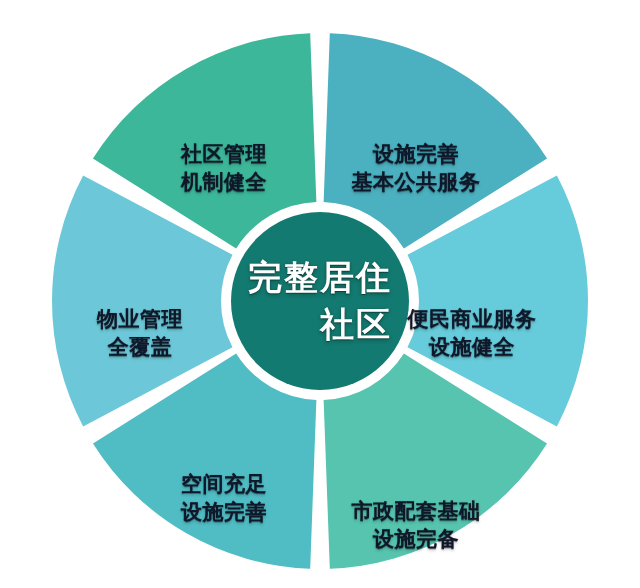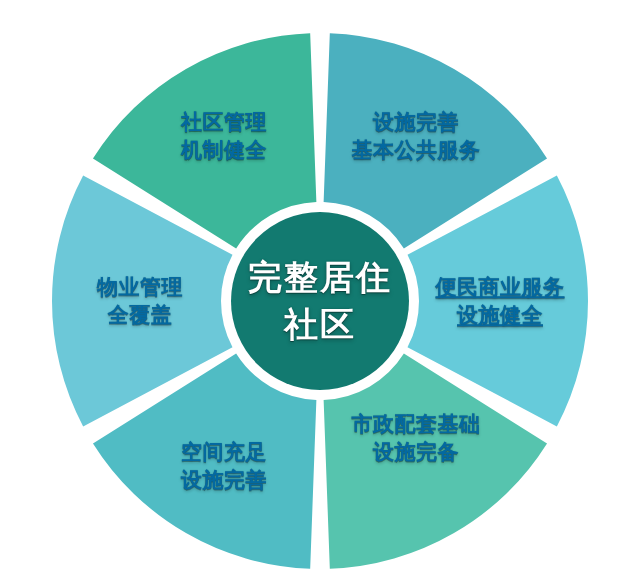"社区管理" .seg-label { color: #0369a1 -> #0f172a; margin-top: none -> 32px }
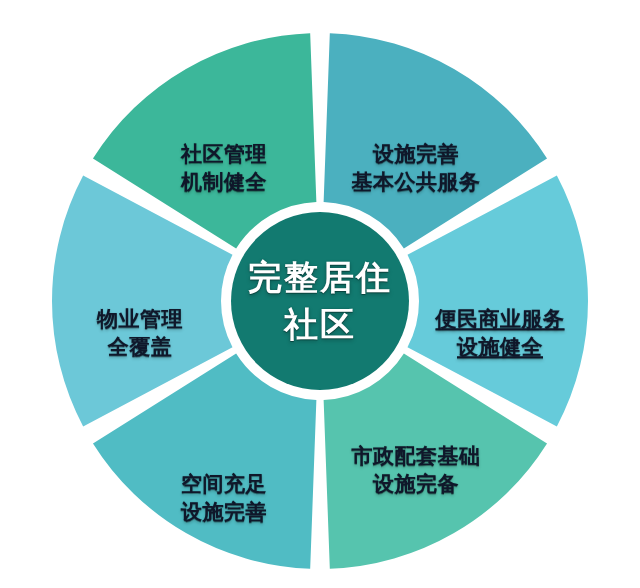"完整居住" .center-label { text-align: center -> right }
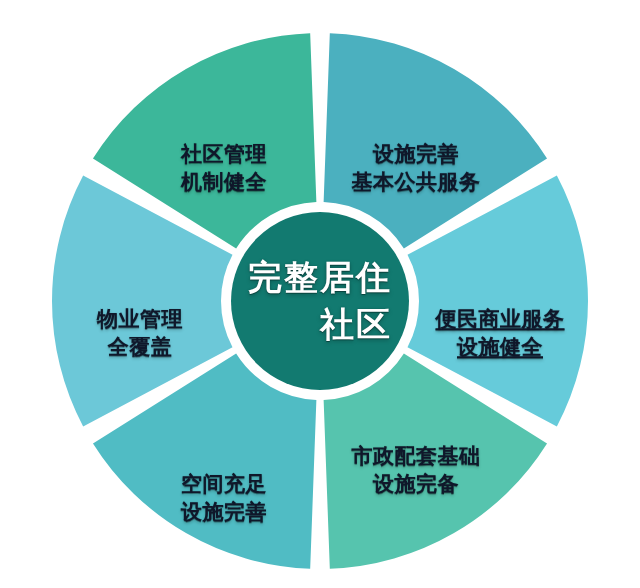"便民商业服务" div.seg-label { left: 500px -> 472px; text-decoration: underline -> none }
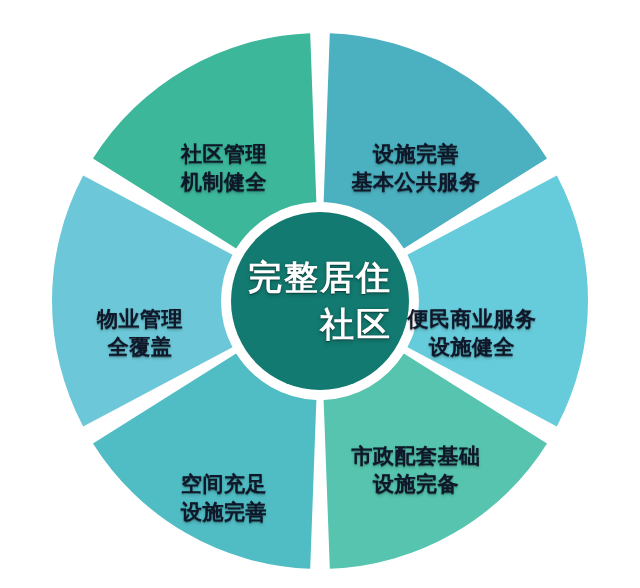"市政配套基础" div.seg-label { top: 438px -> 493px }
